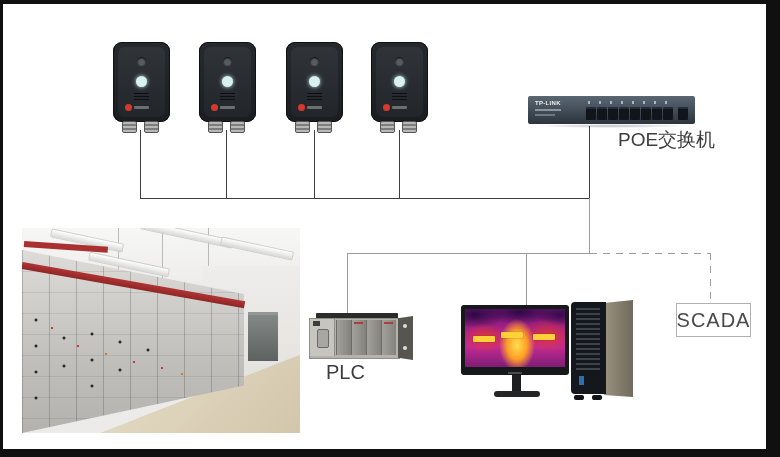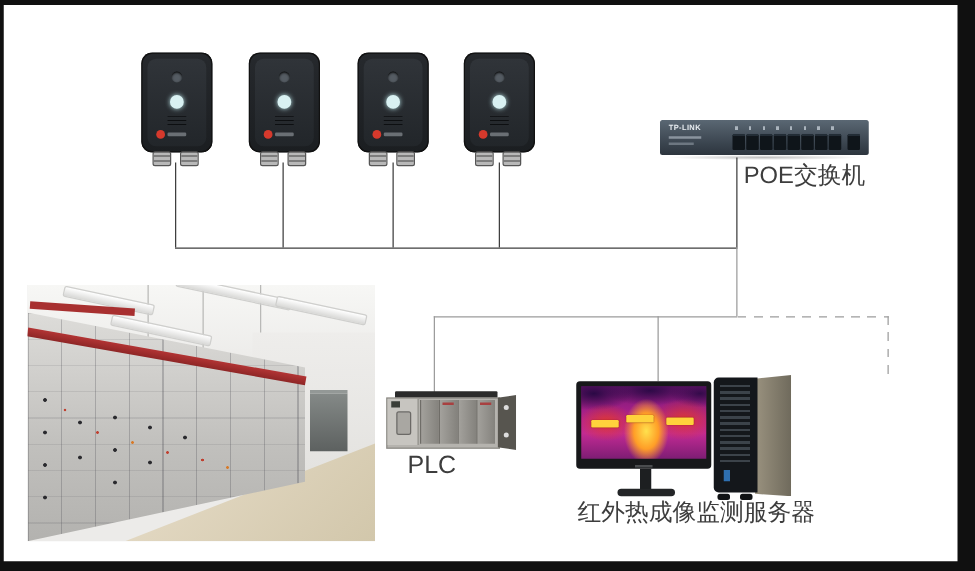"POE交换机" div.lbl { left: 595px -> 618px }
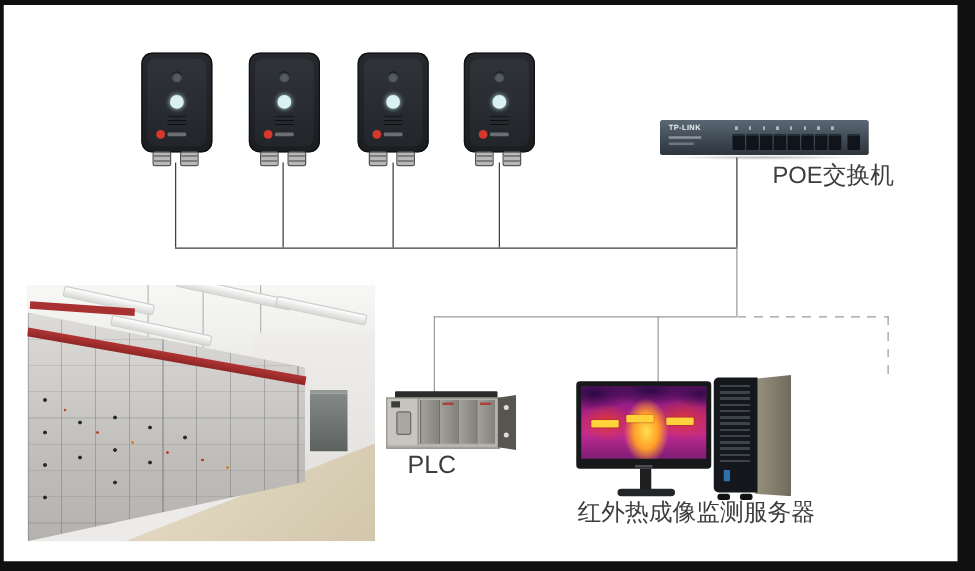"SCADA" div.scada-box { html: none -> <div> <span>SCADA</span> </div> }
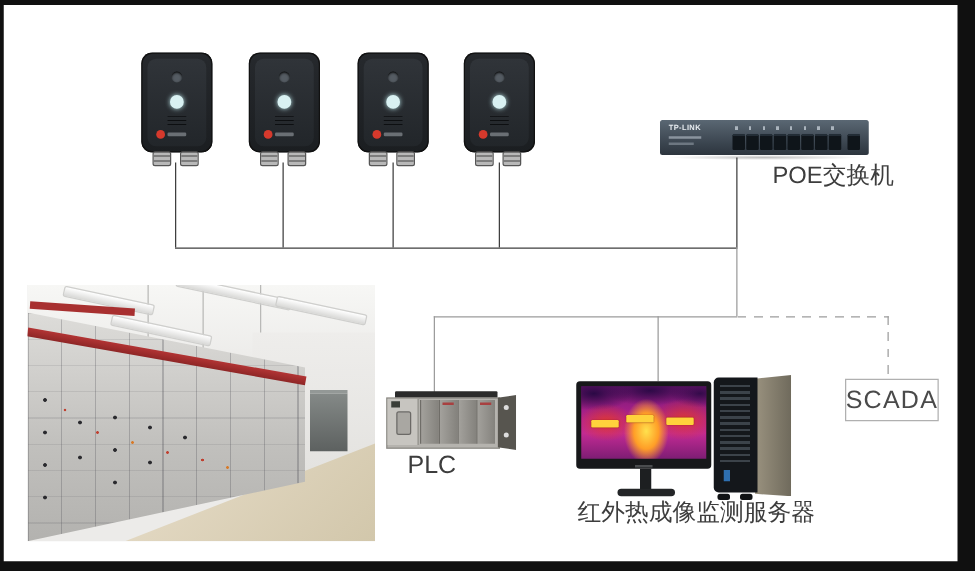"红外热成像监测服务器" div.lbl { html: <div>红外热成像监测服务器</div> -> none }
